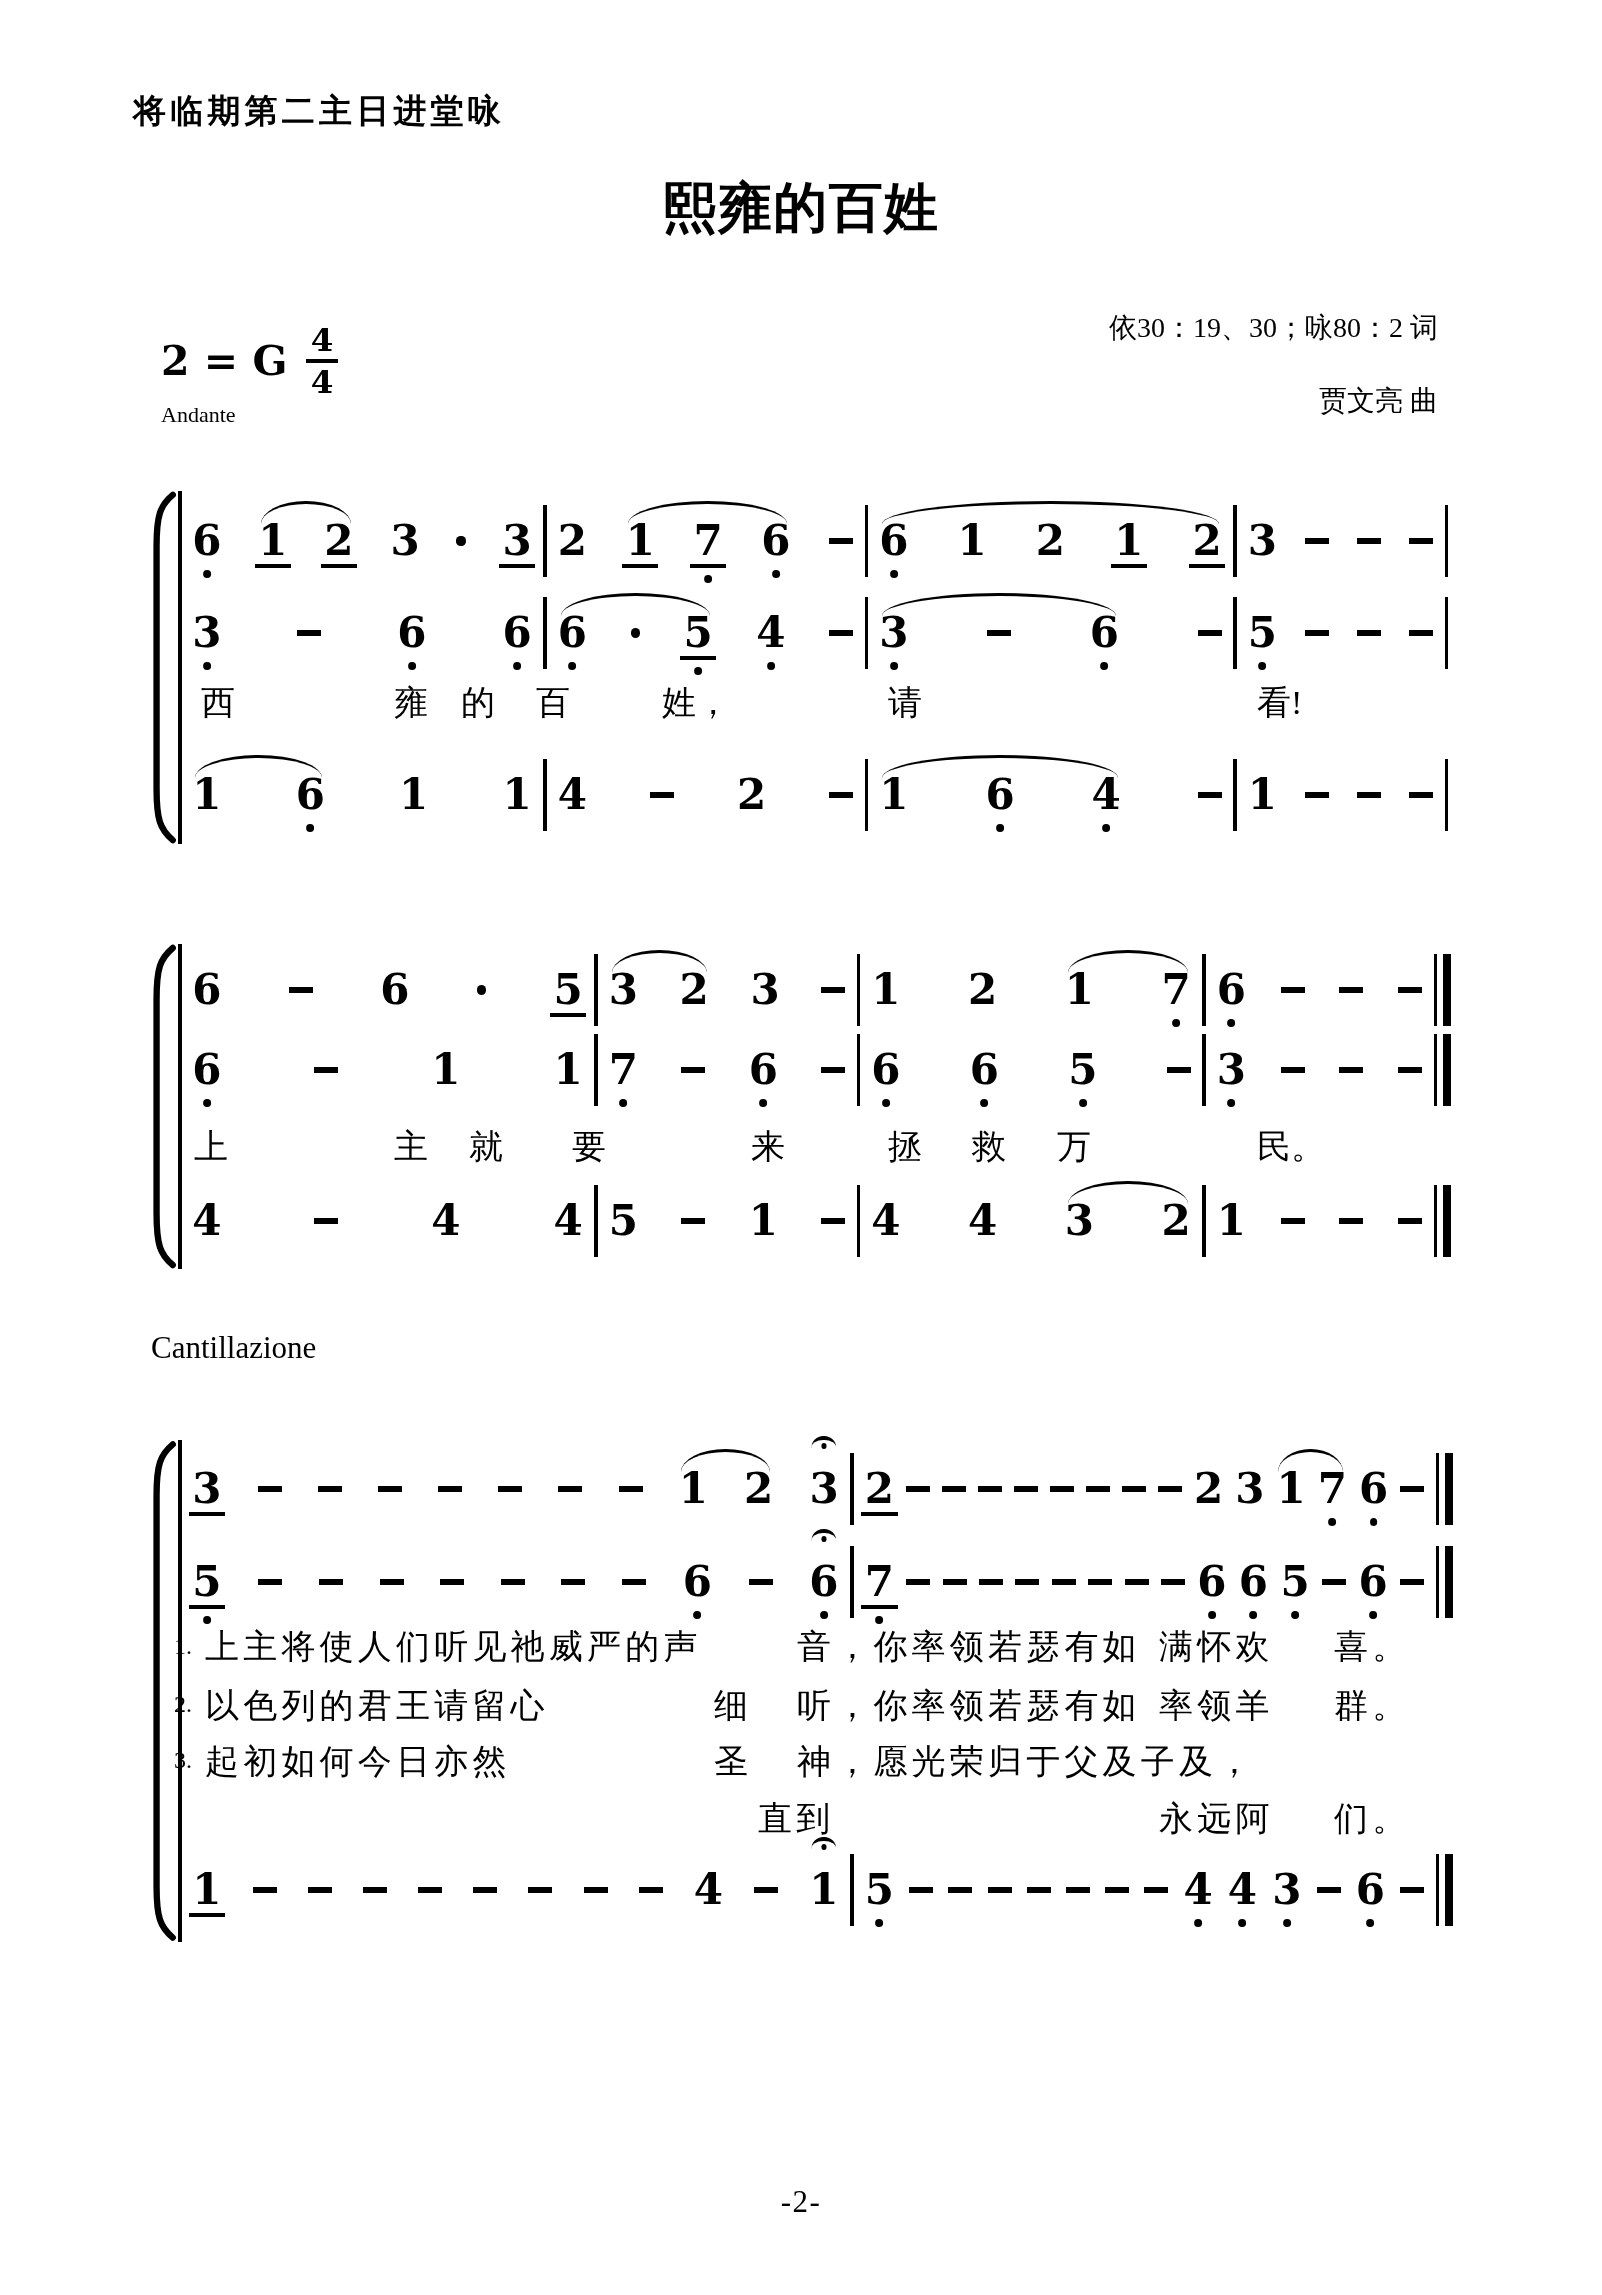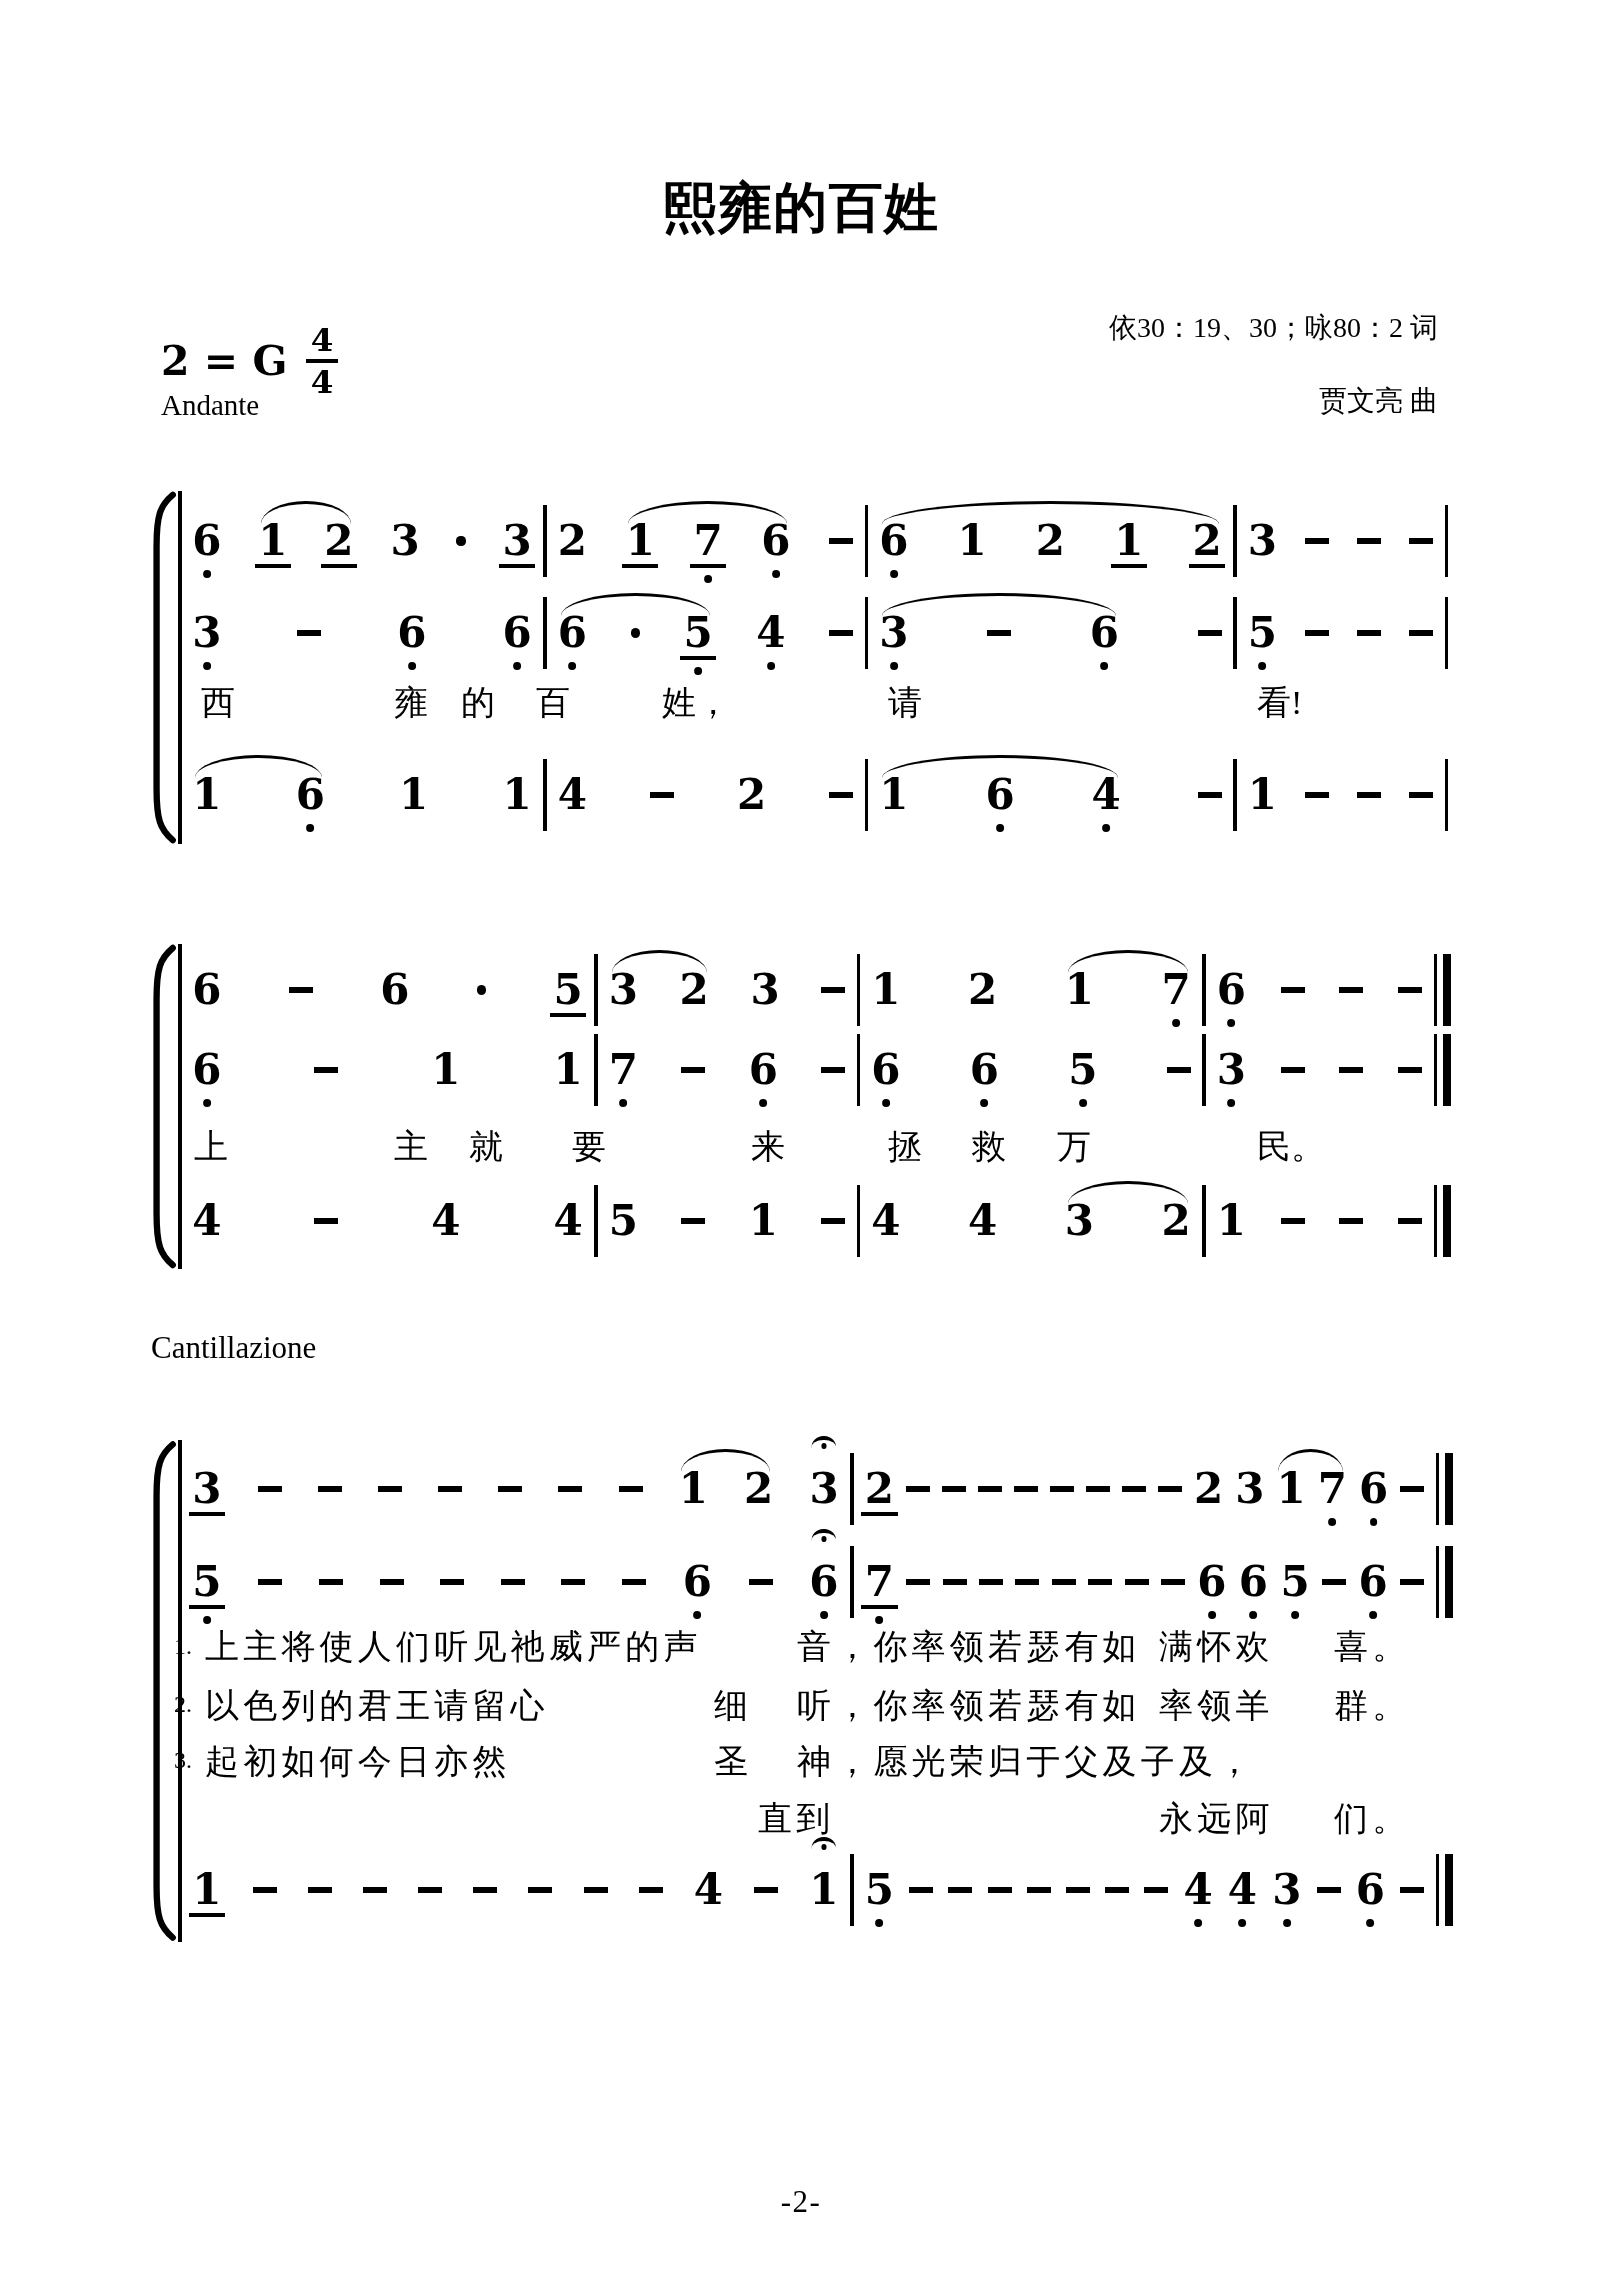"将临期第二主日进堂咏" div.abs { html: none -> <div>将临期第二主日进堂咏</div> }
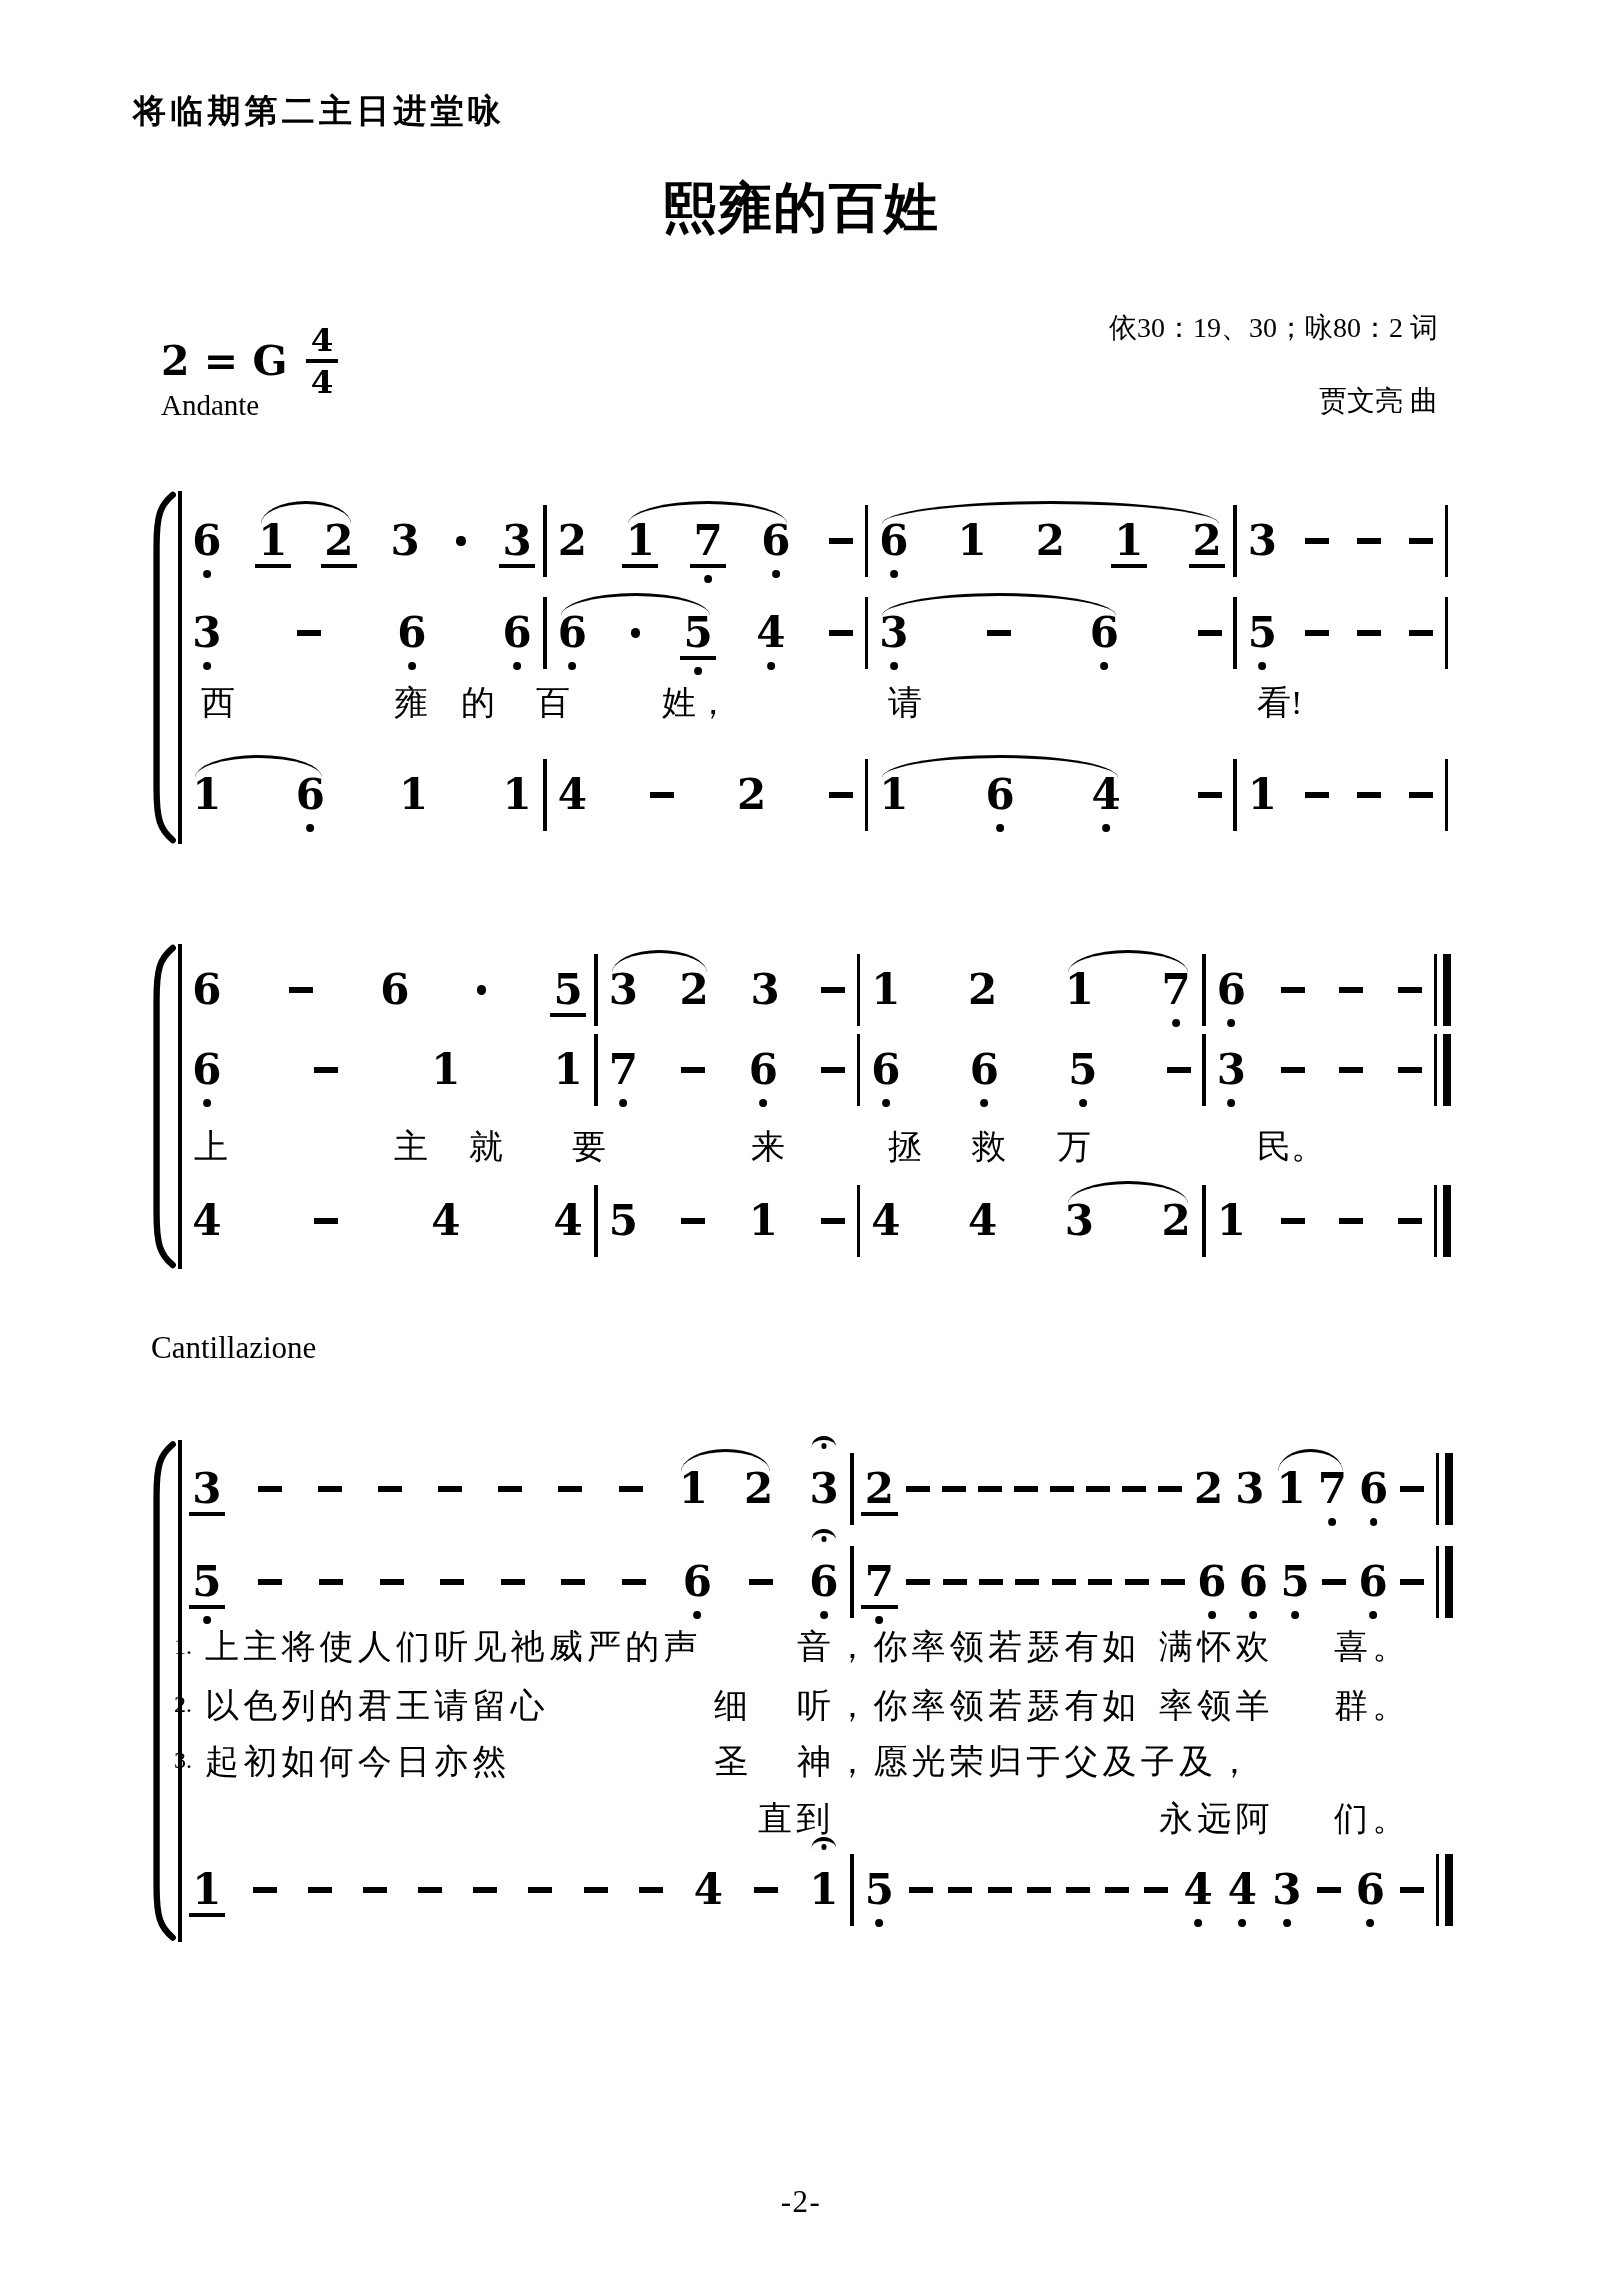"Andante" .tempo { font-size: 29px -> 22px; top: 389px -> 402px }
